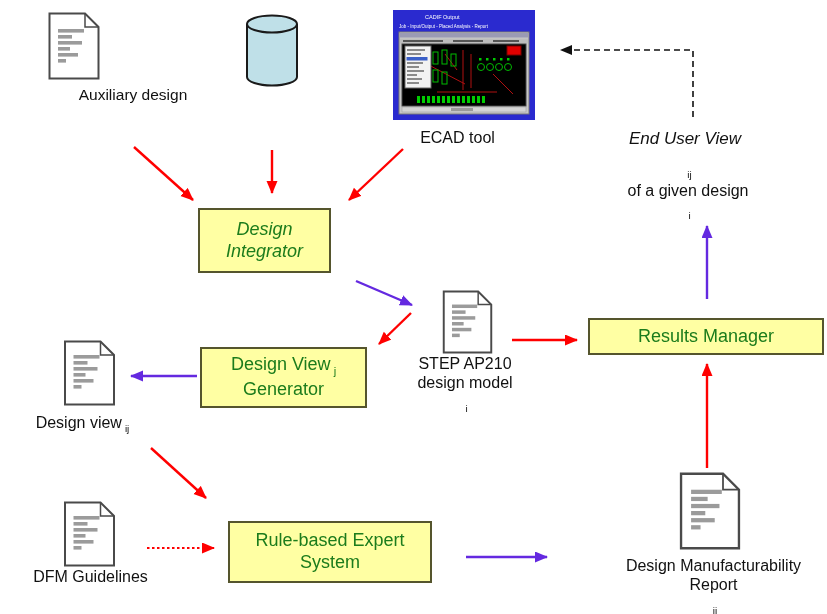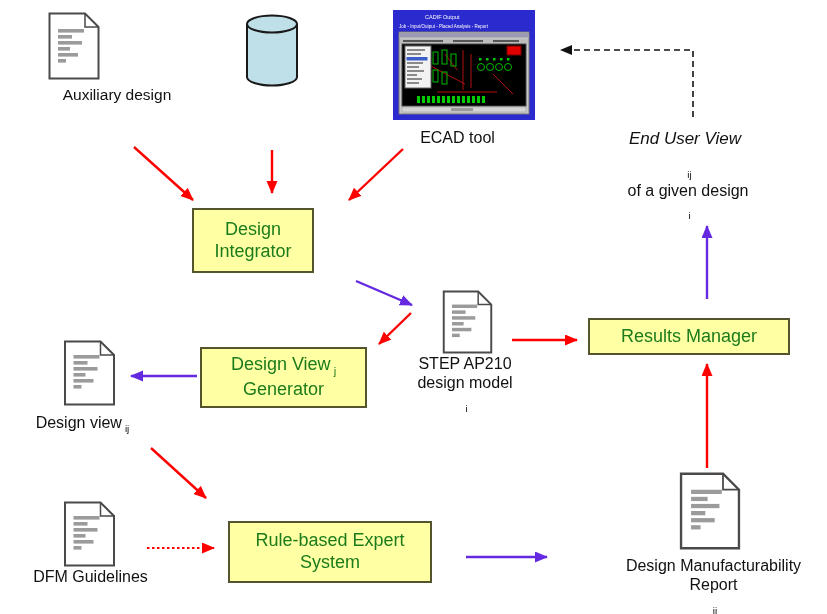"Auxiliary design" div.node { left: 0px -> 16px }
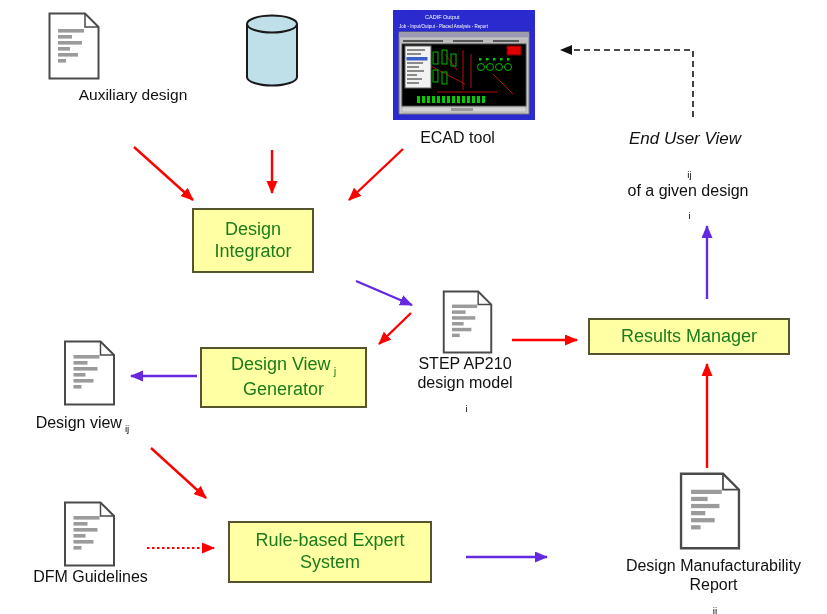"Design" div.node { font-style: none -> italic; left: 192px -> 198px; width: 122px -> 133px }
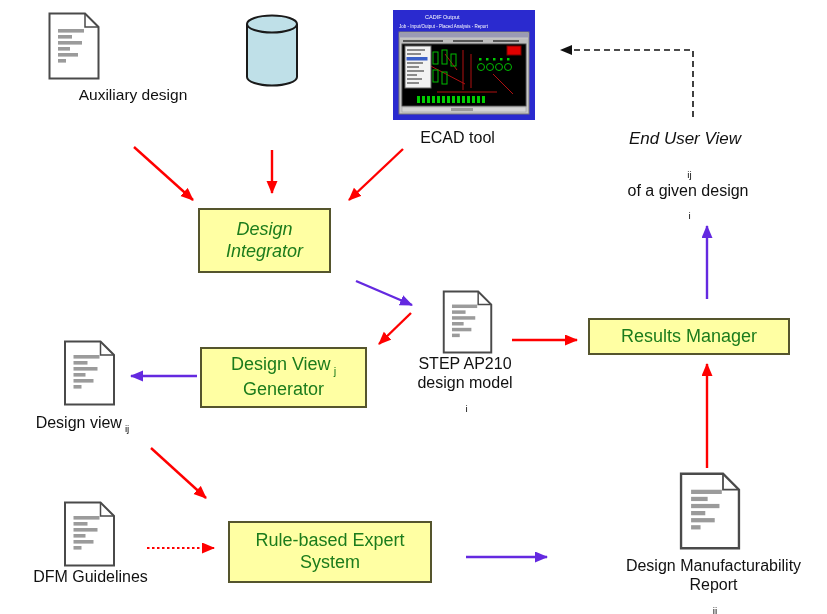"Results Manager" div.node { width: 202px -> 236px }
